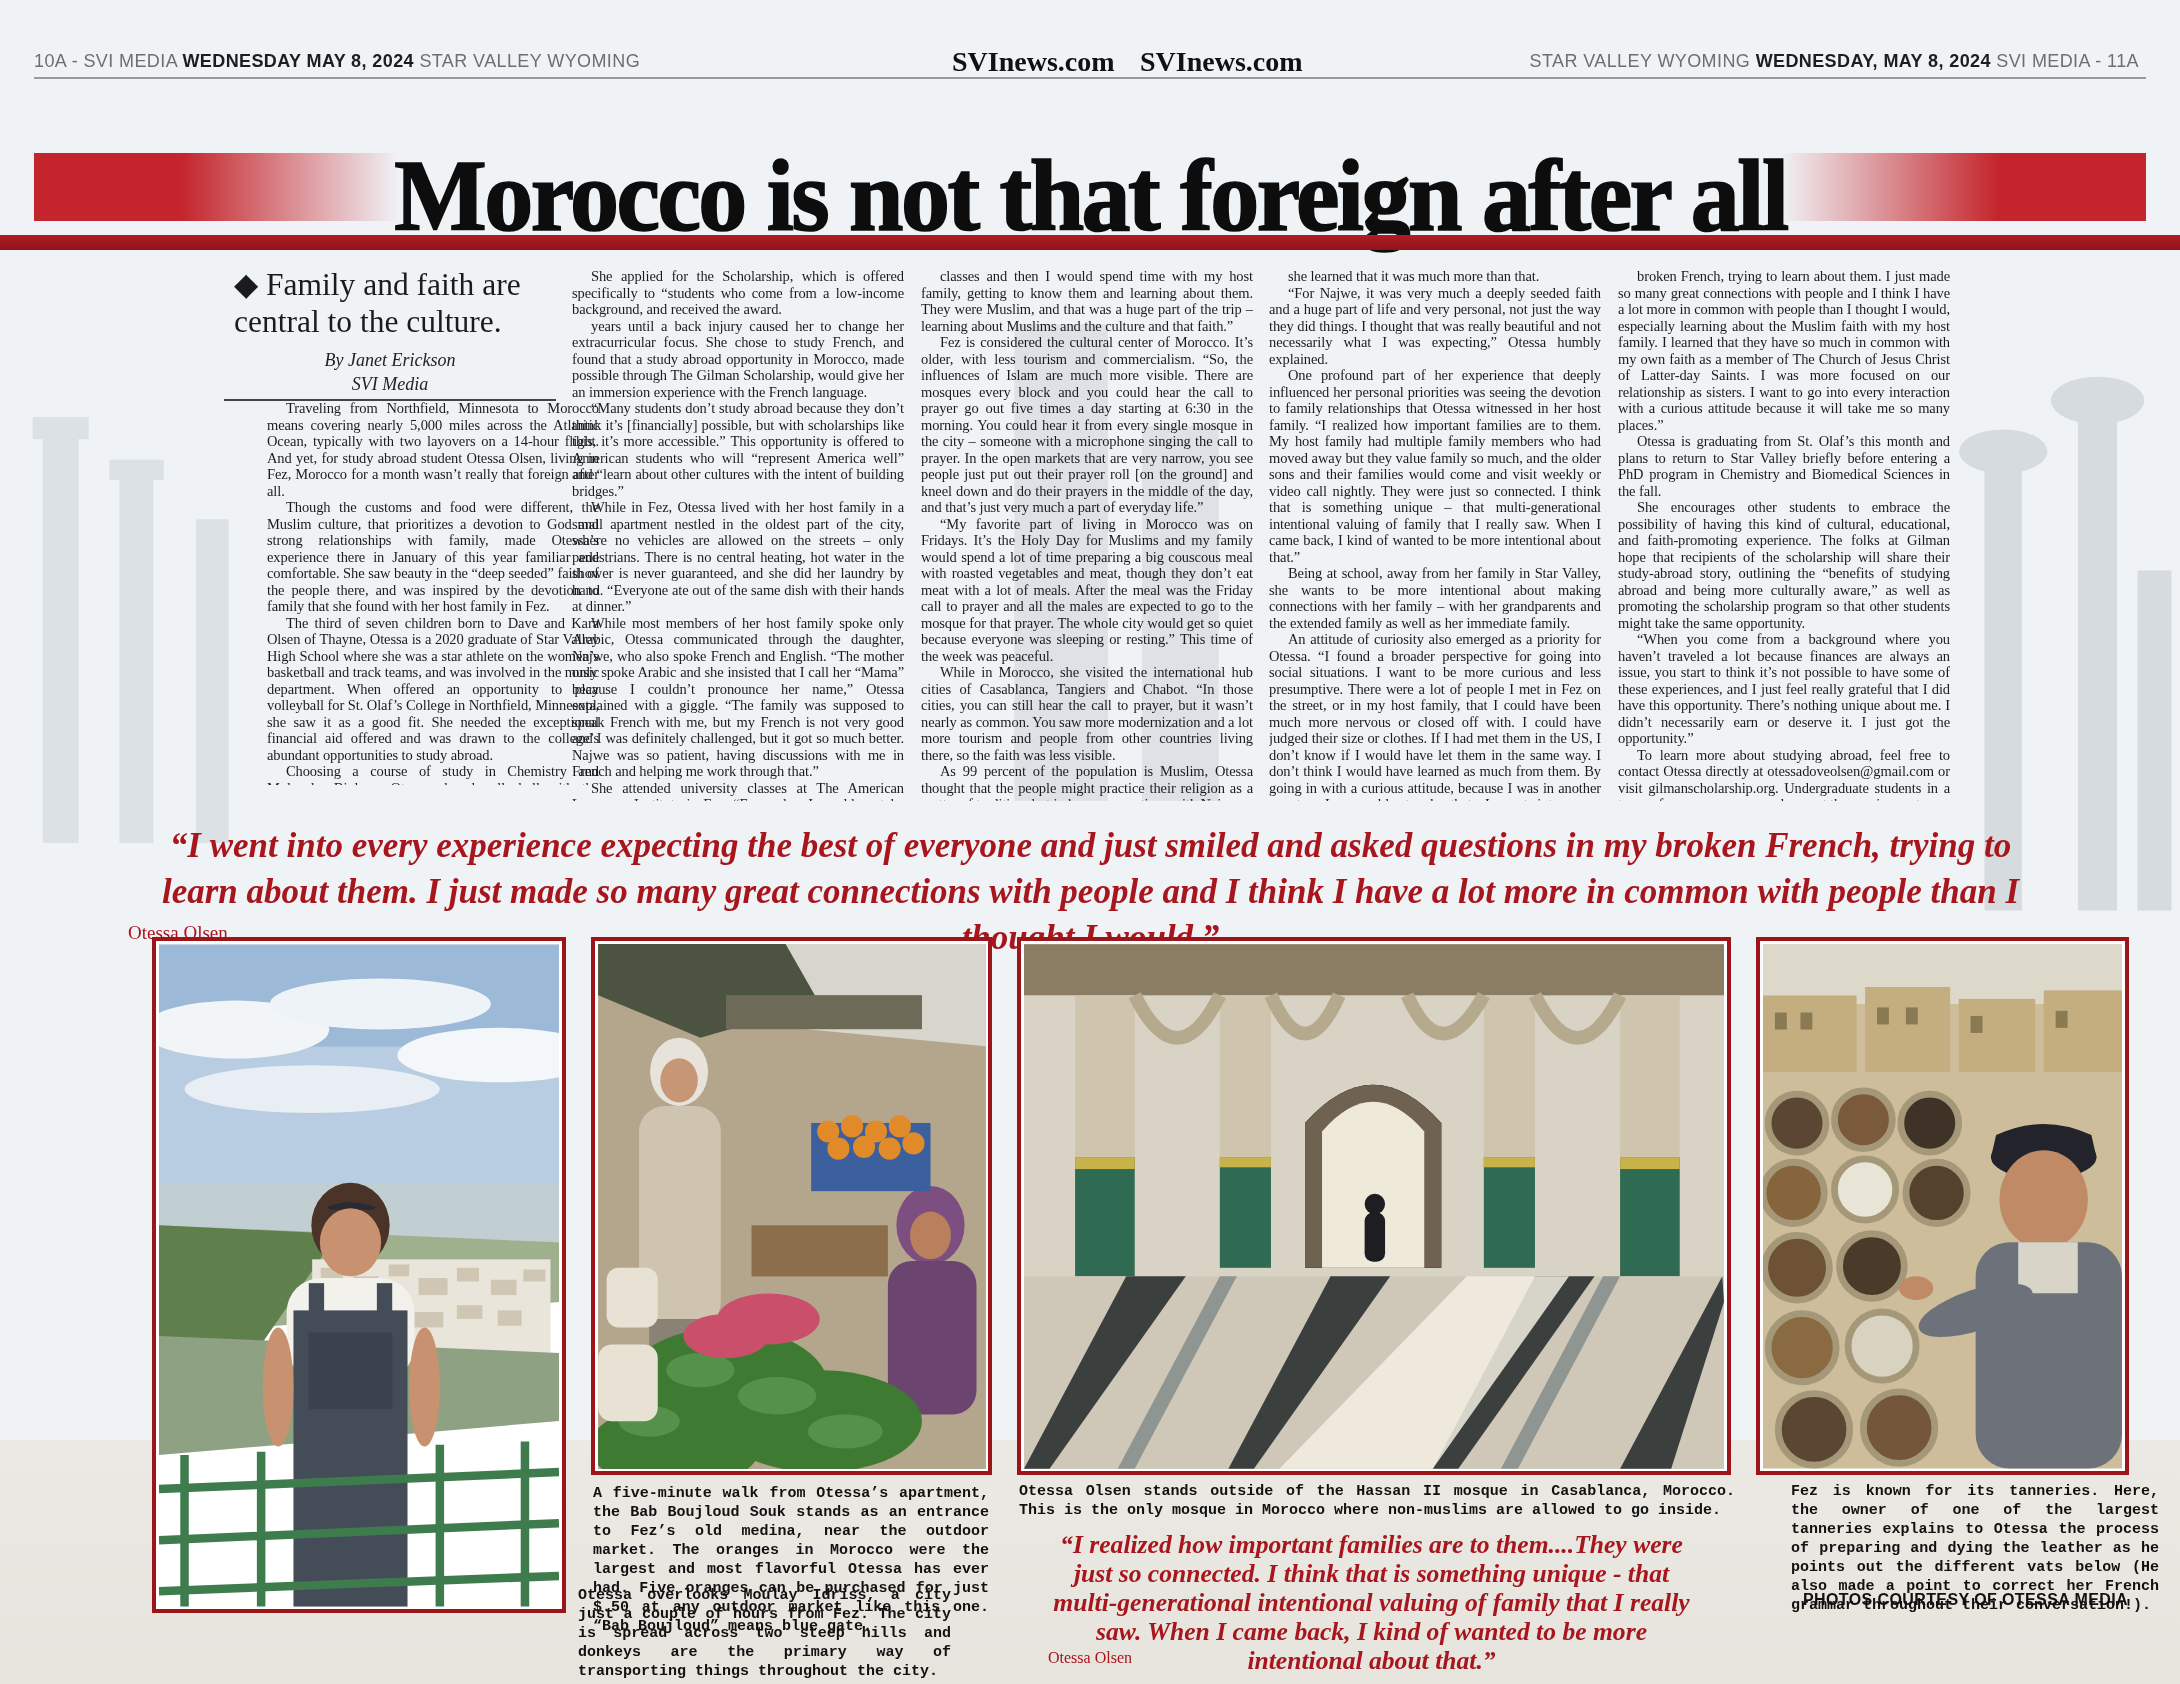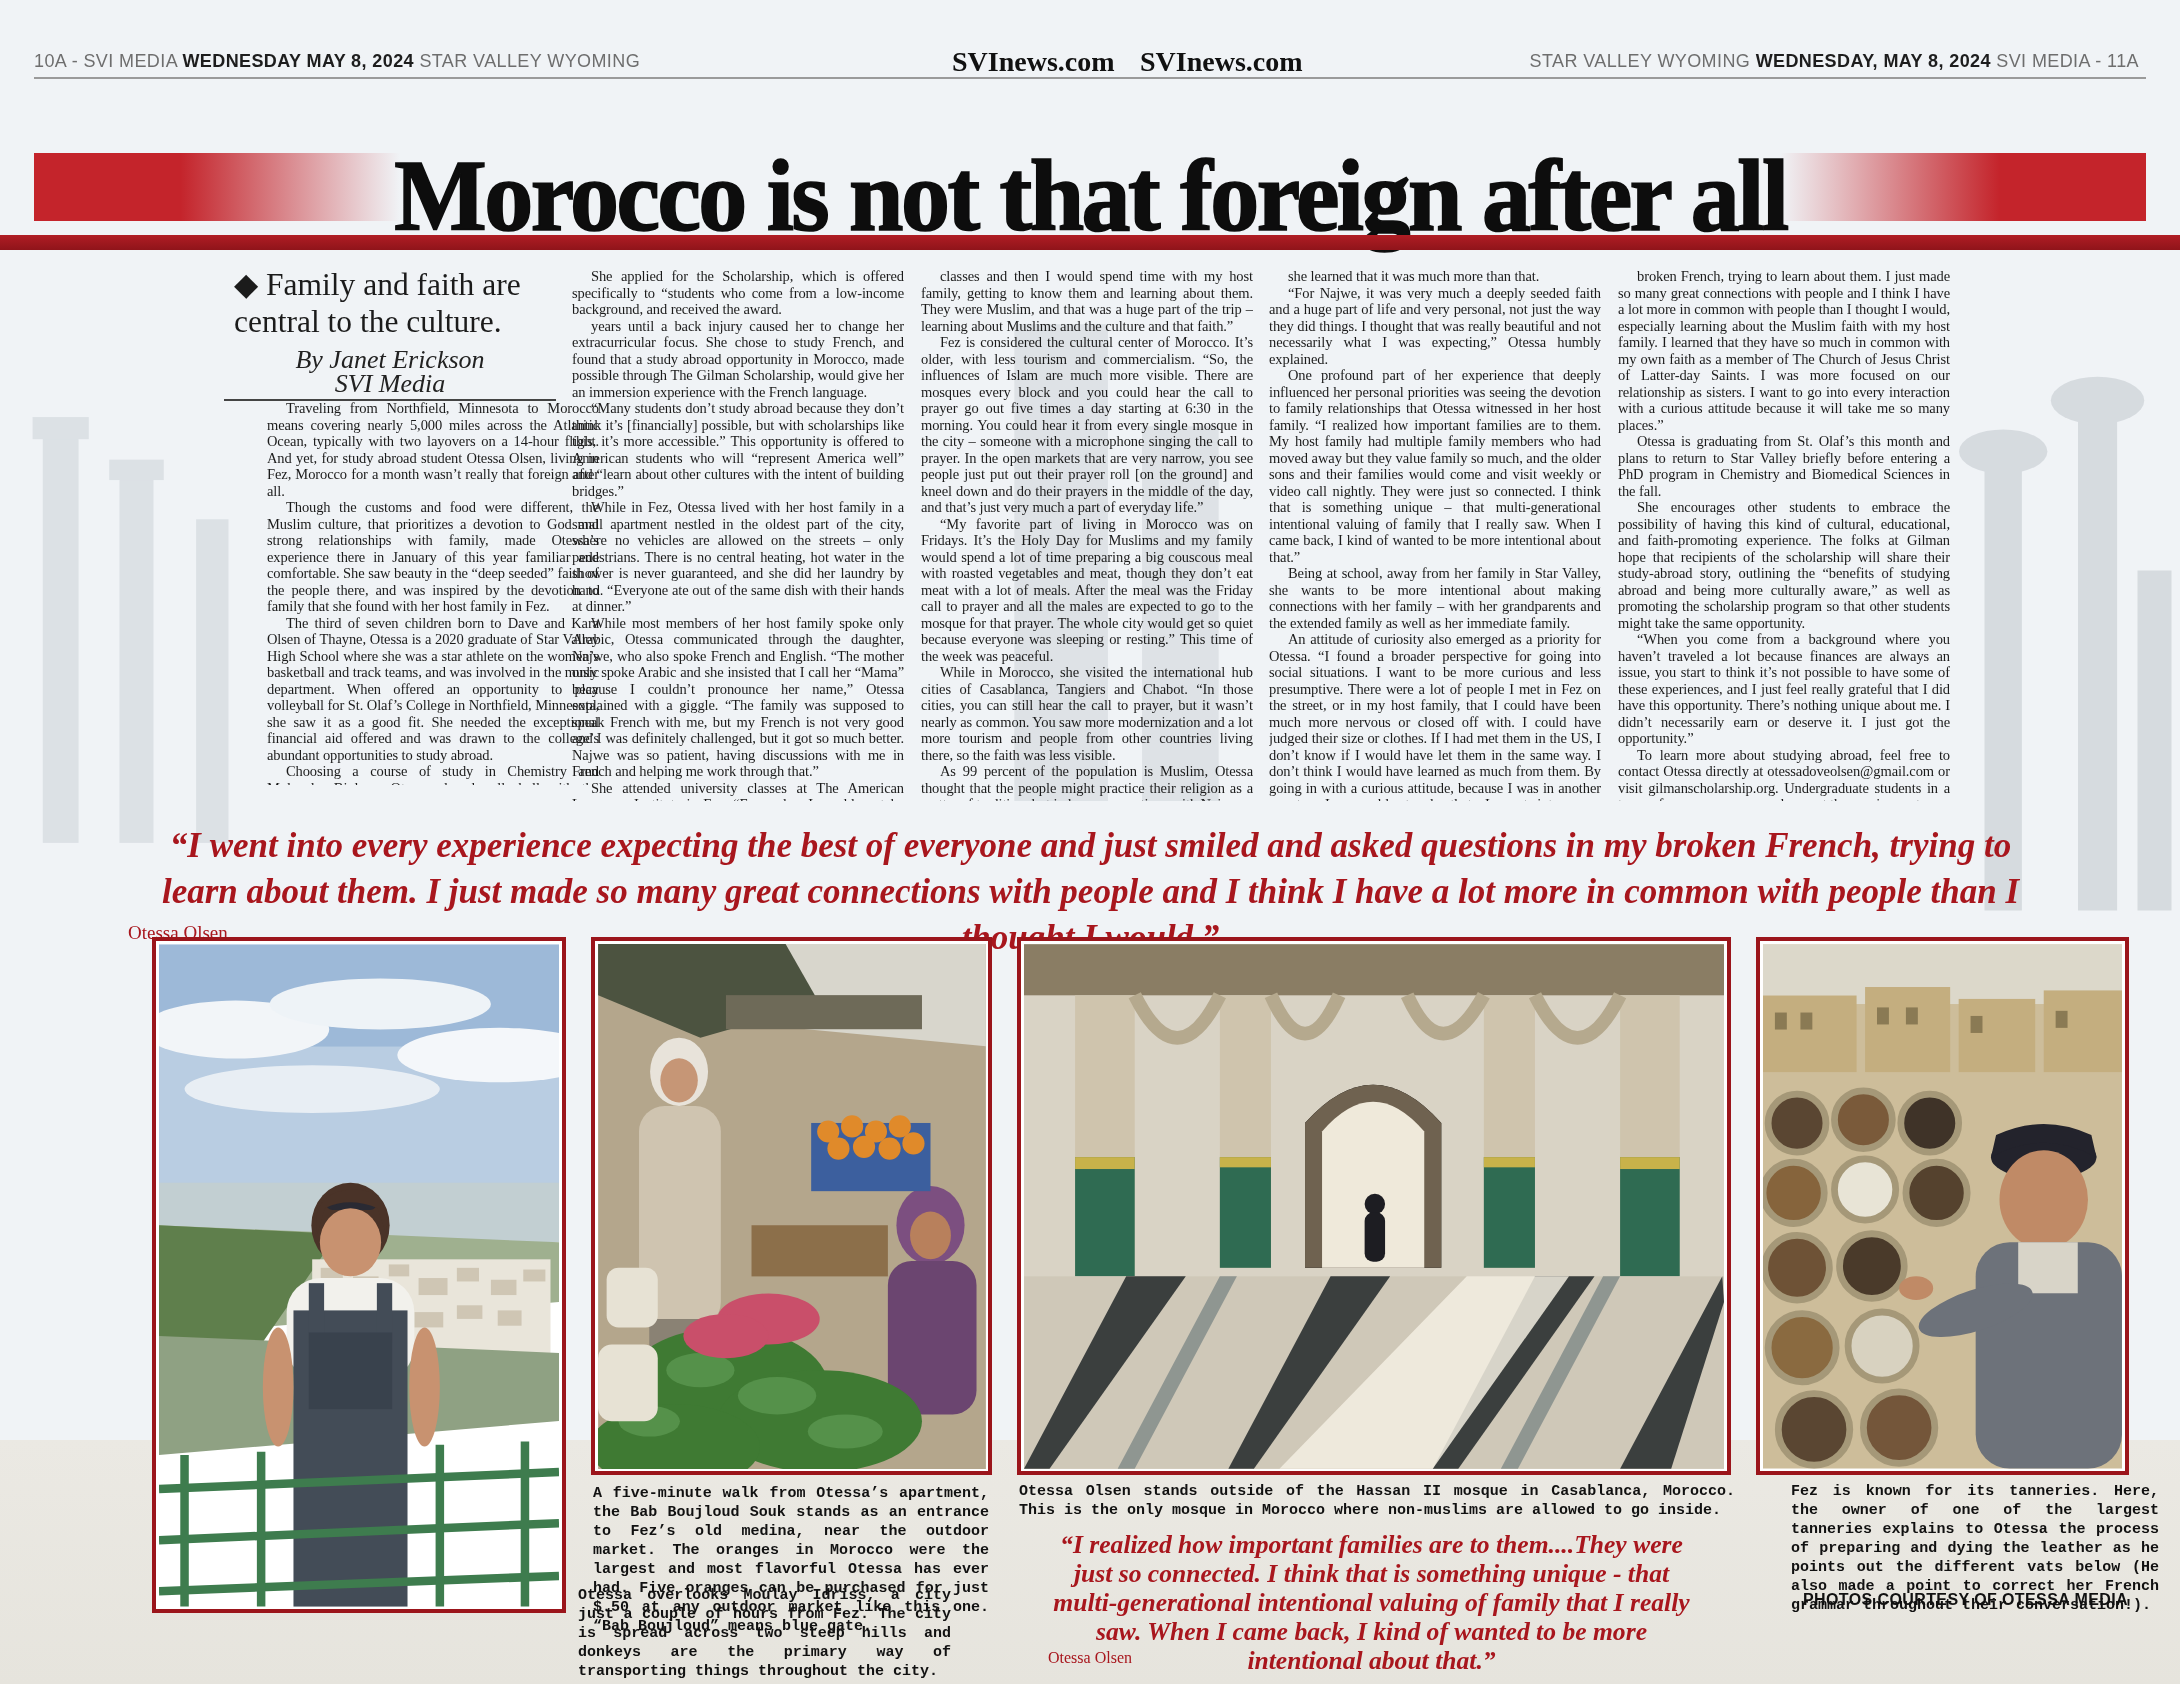"By Janet Erickson" .byline { font-size: 26px -> 18px }
